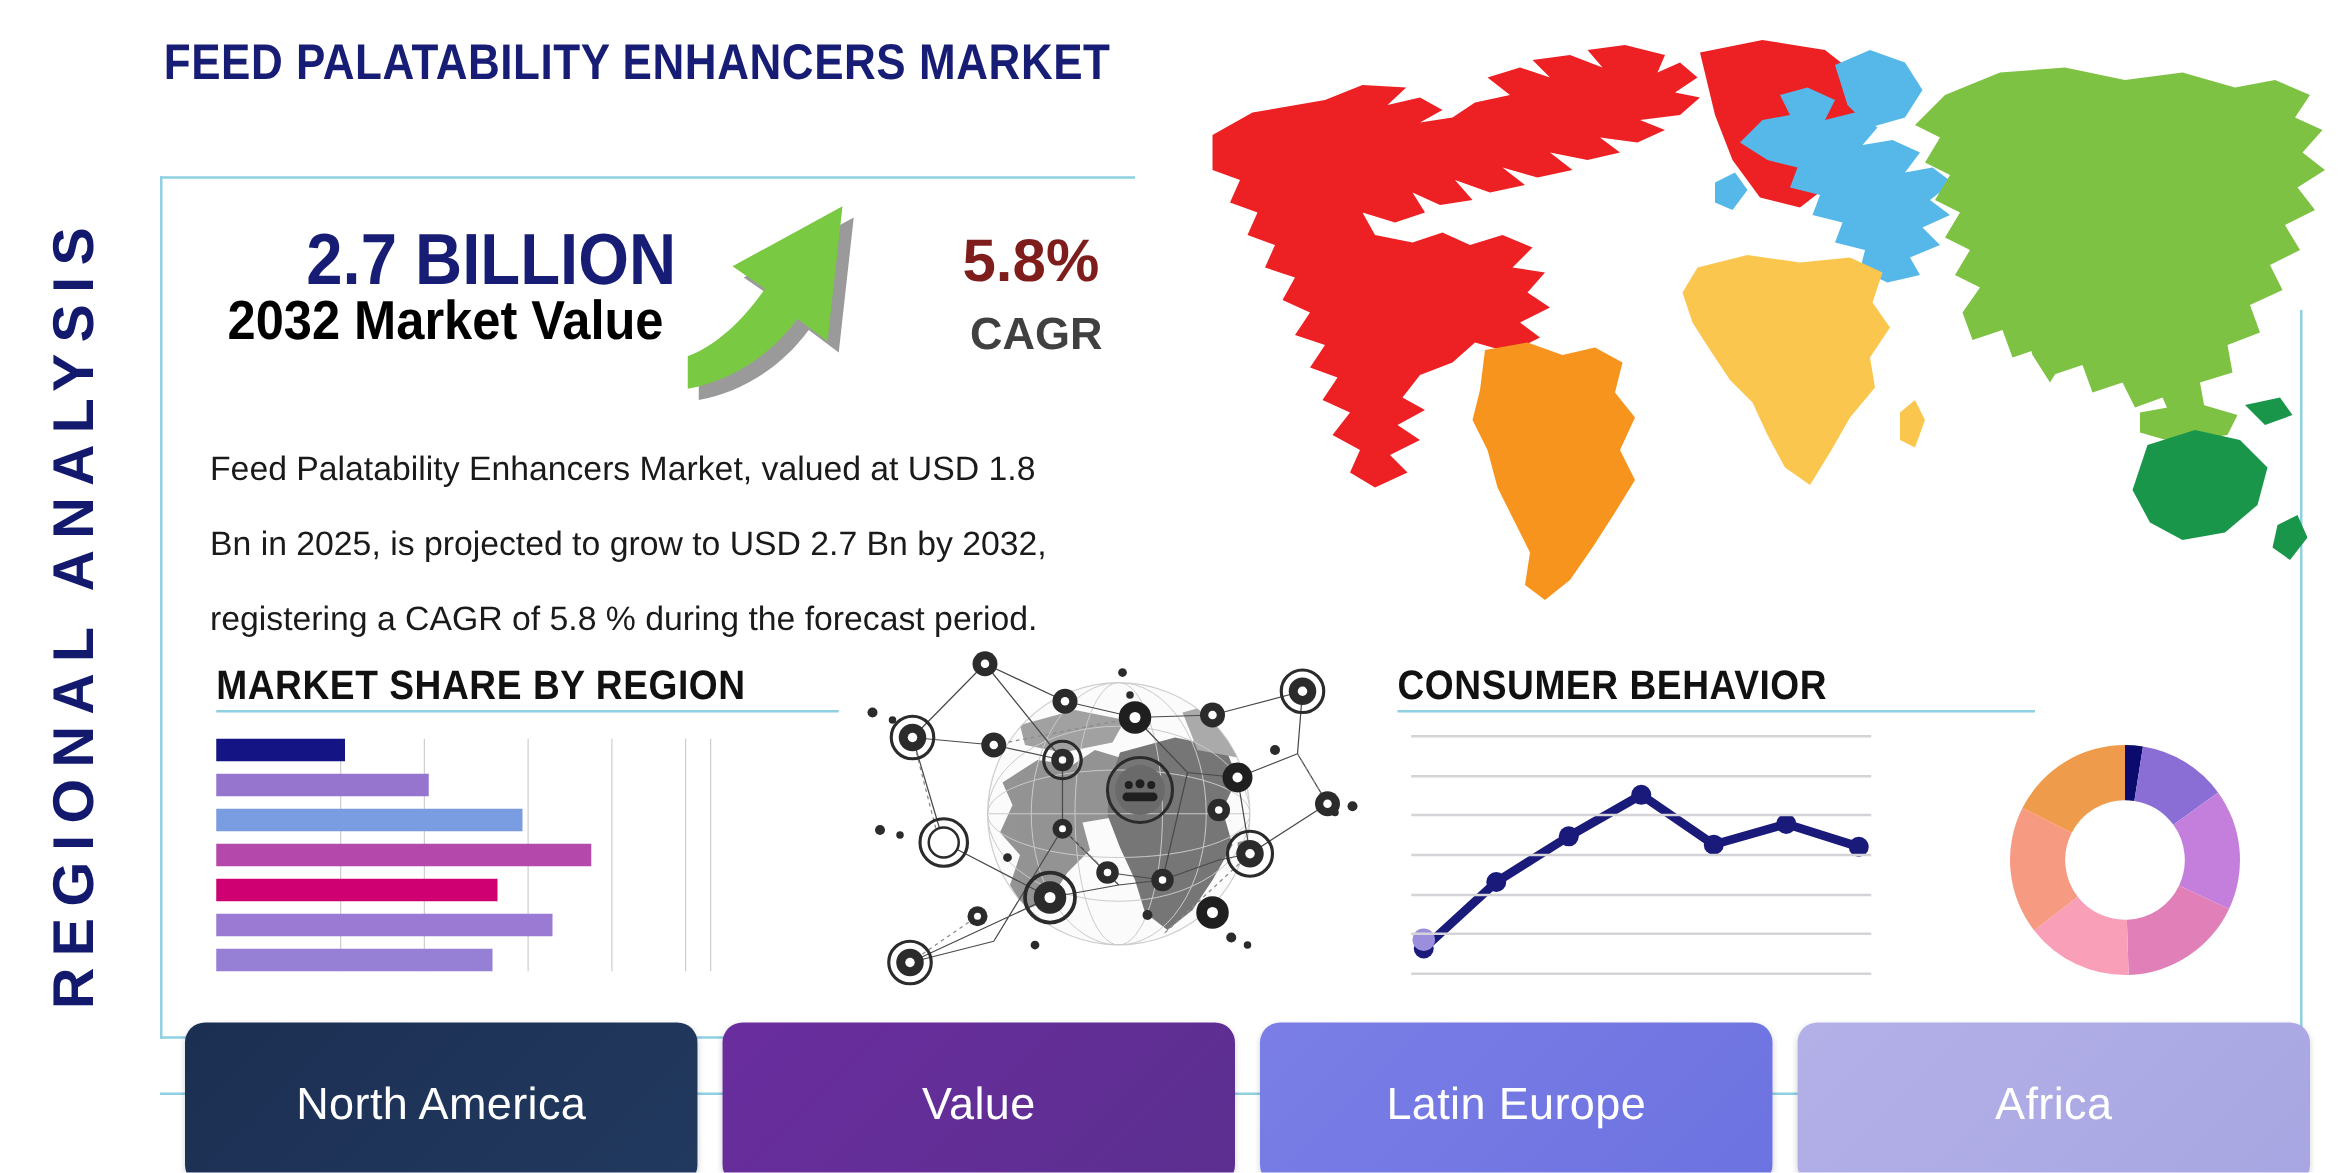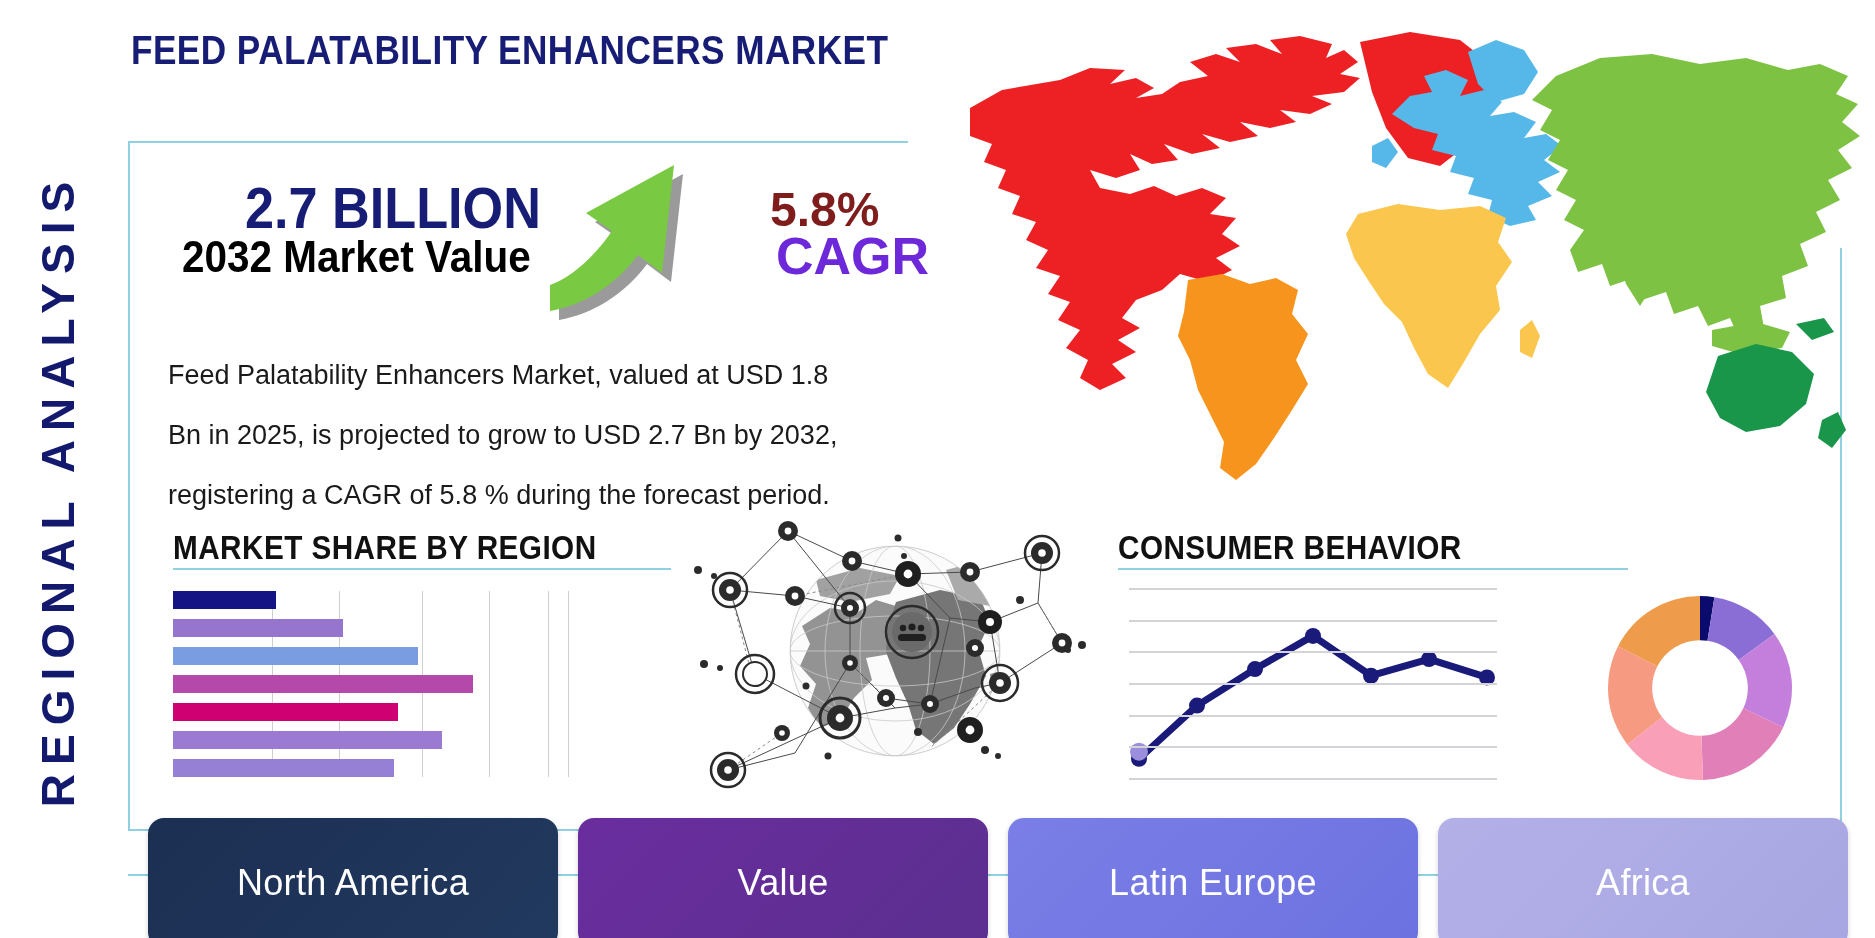"CAGR" .kpi-cagr { color: #6d28d9 -> #404040; font-size: 52px -> 36px; top: 56px -> 76px }
